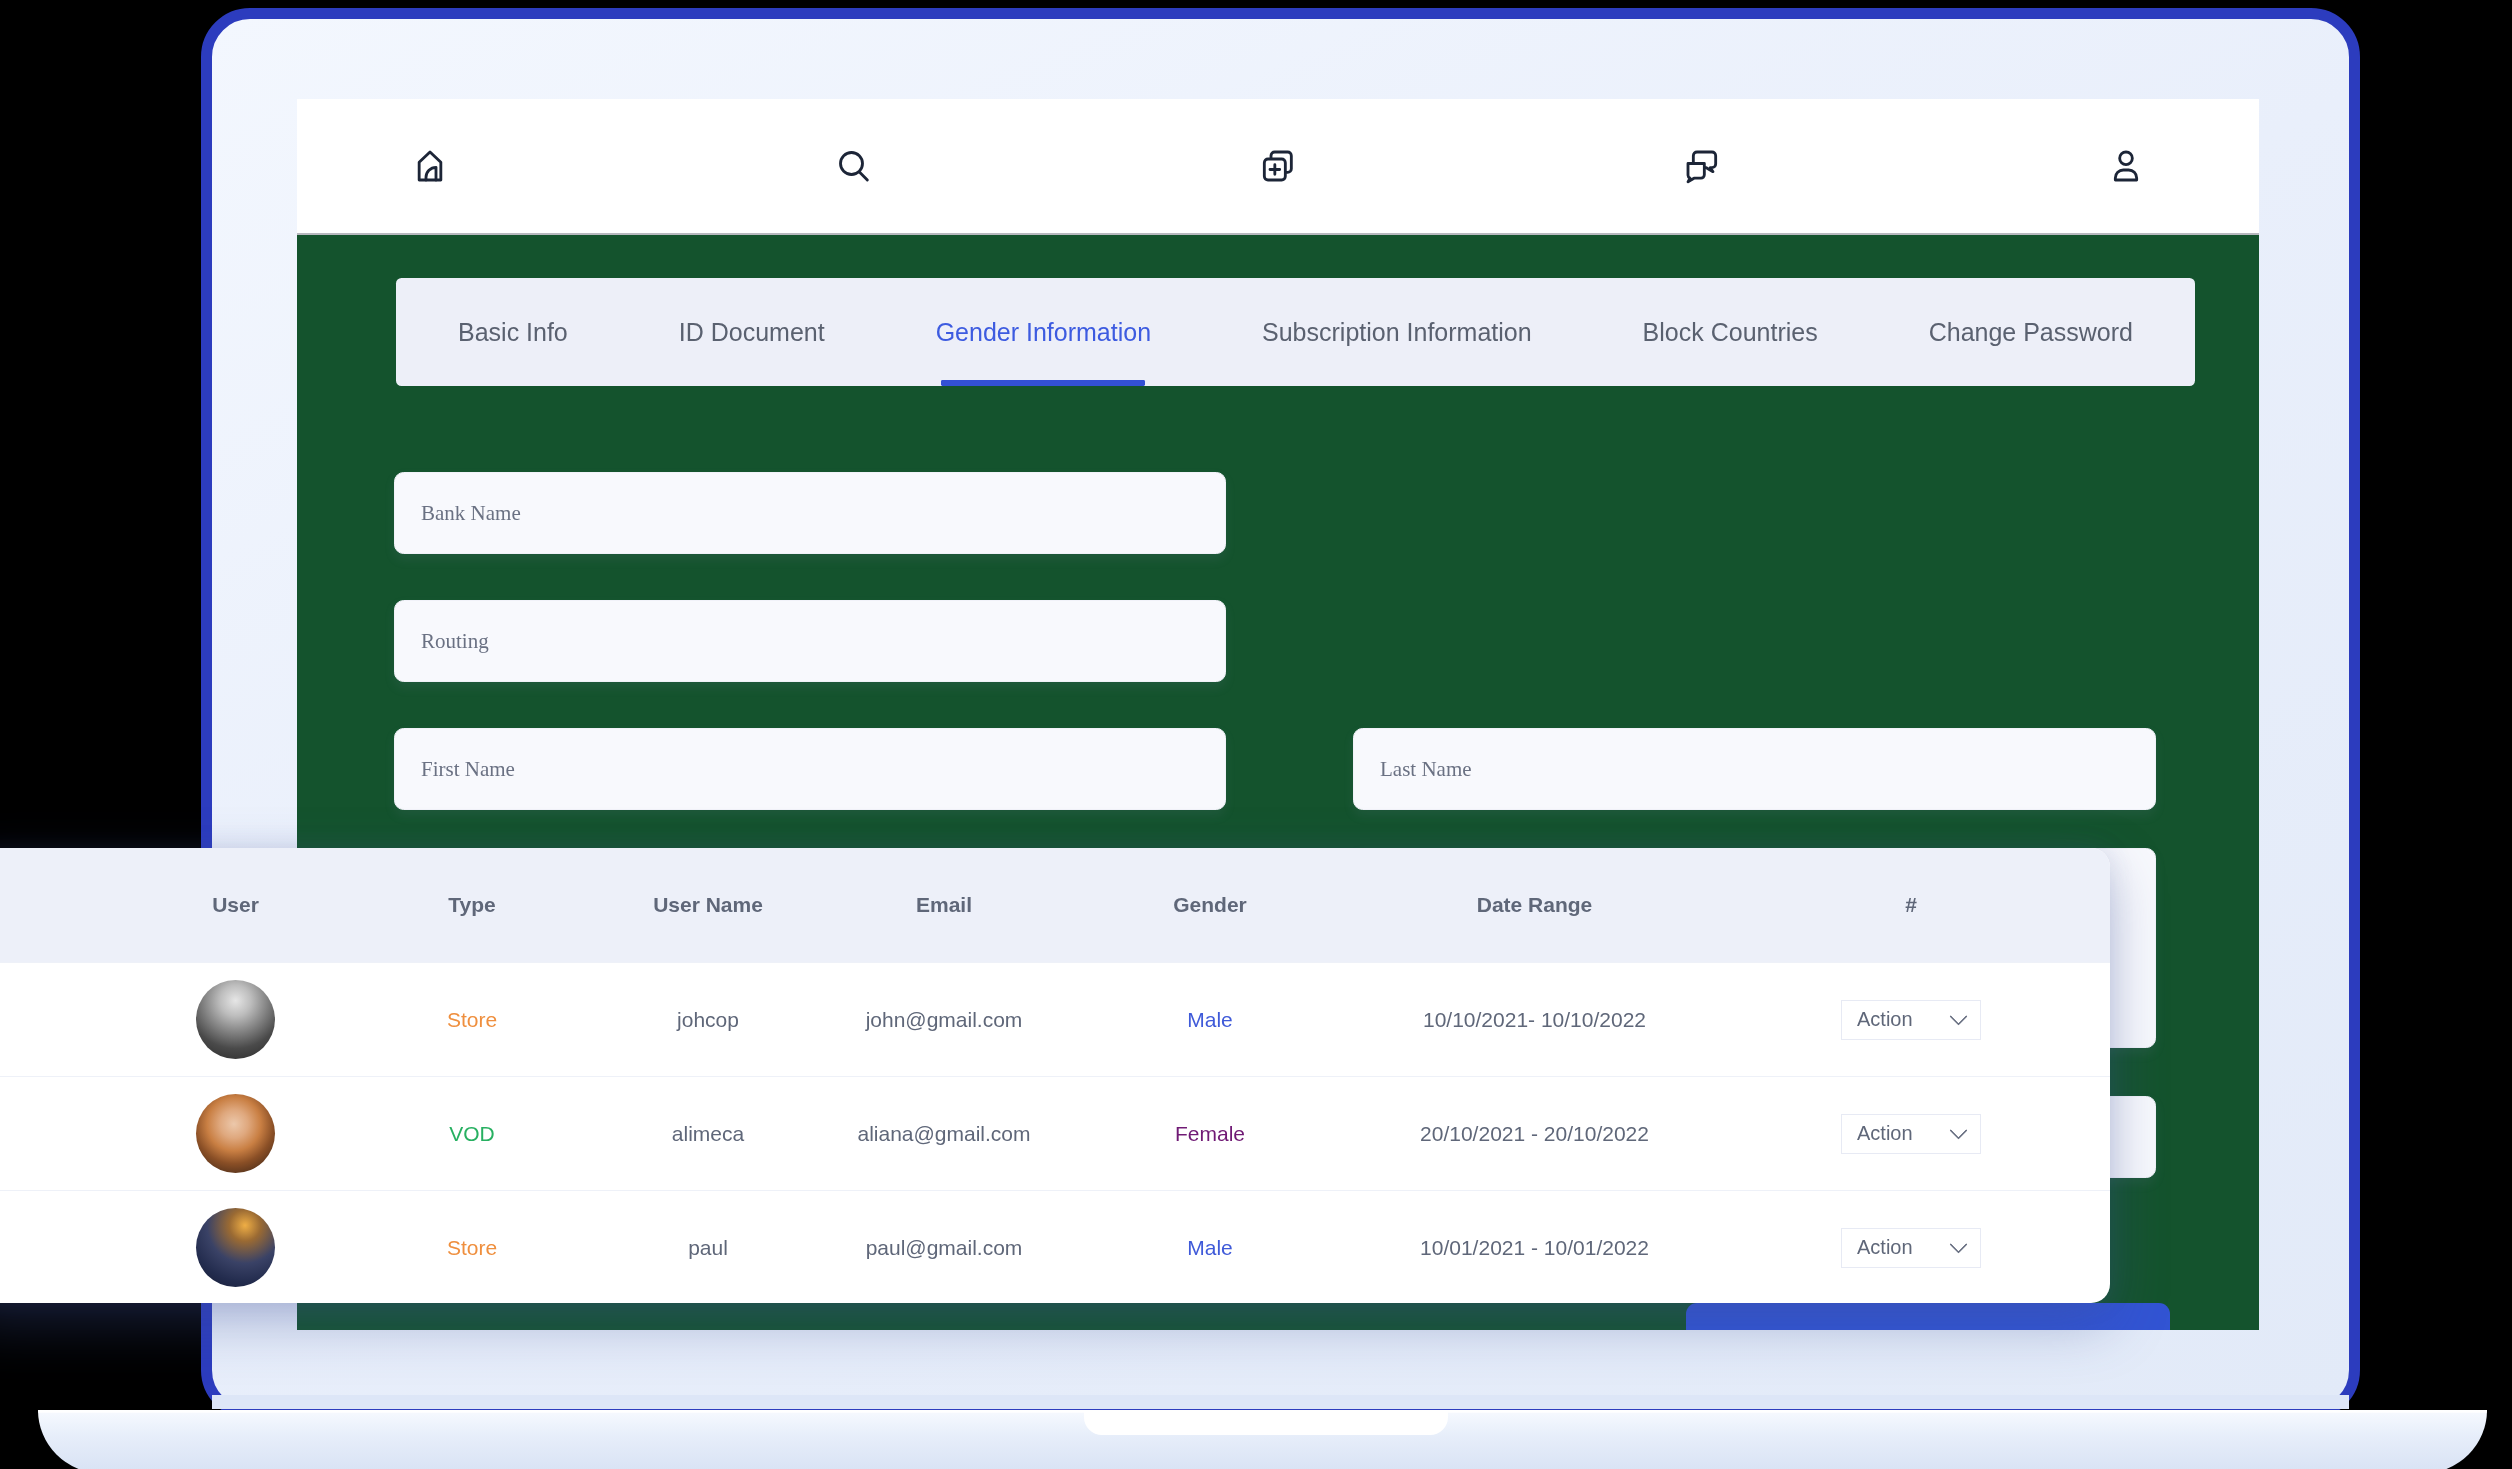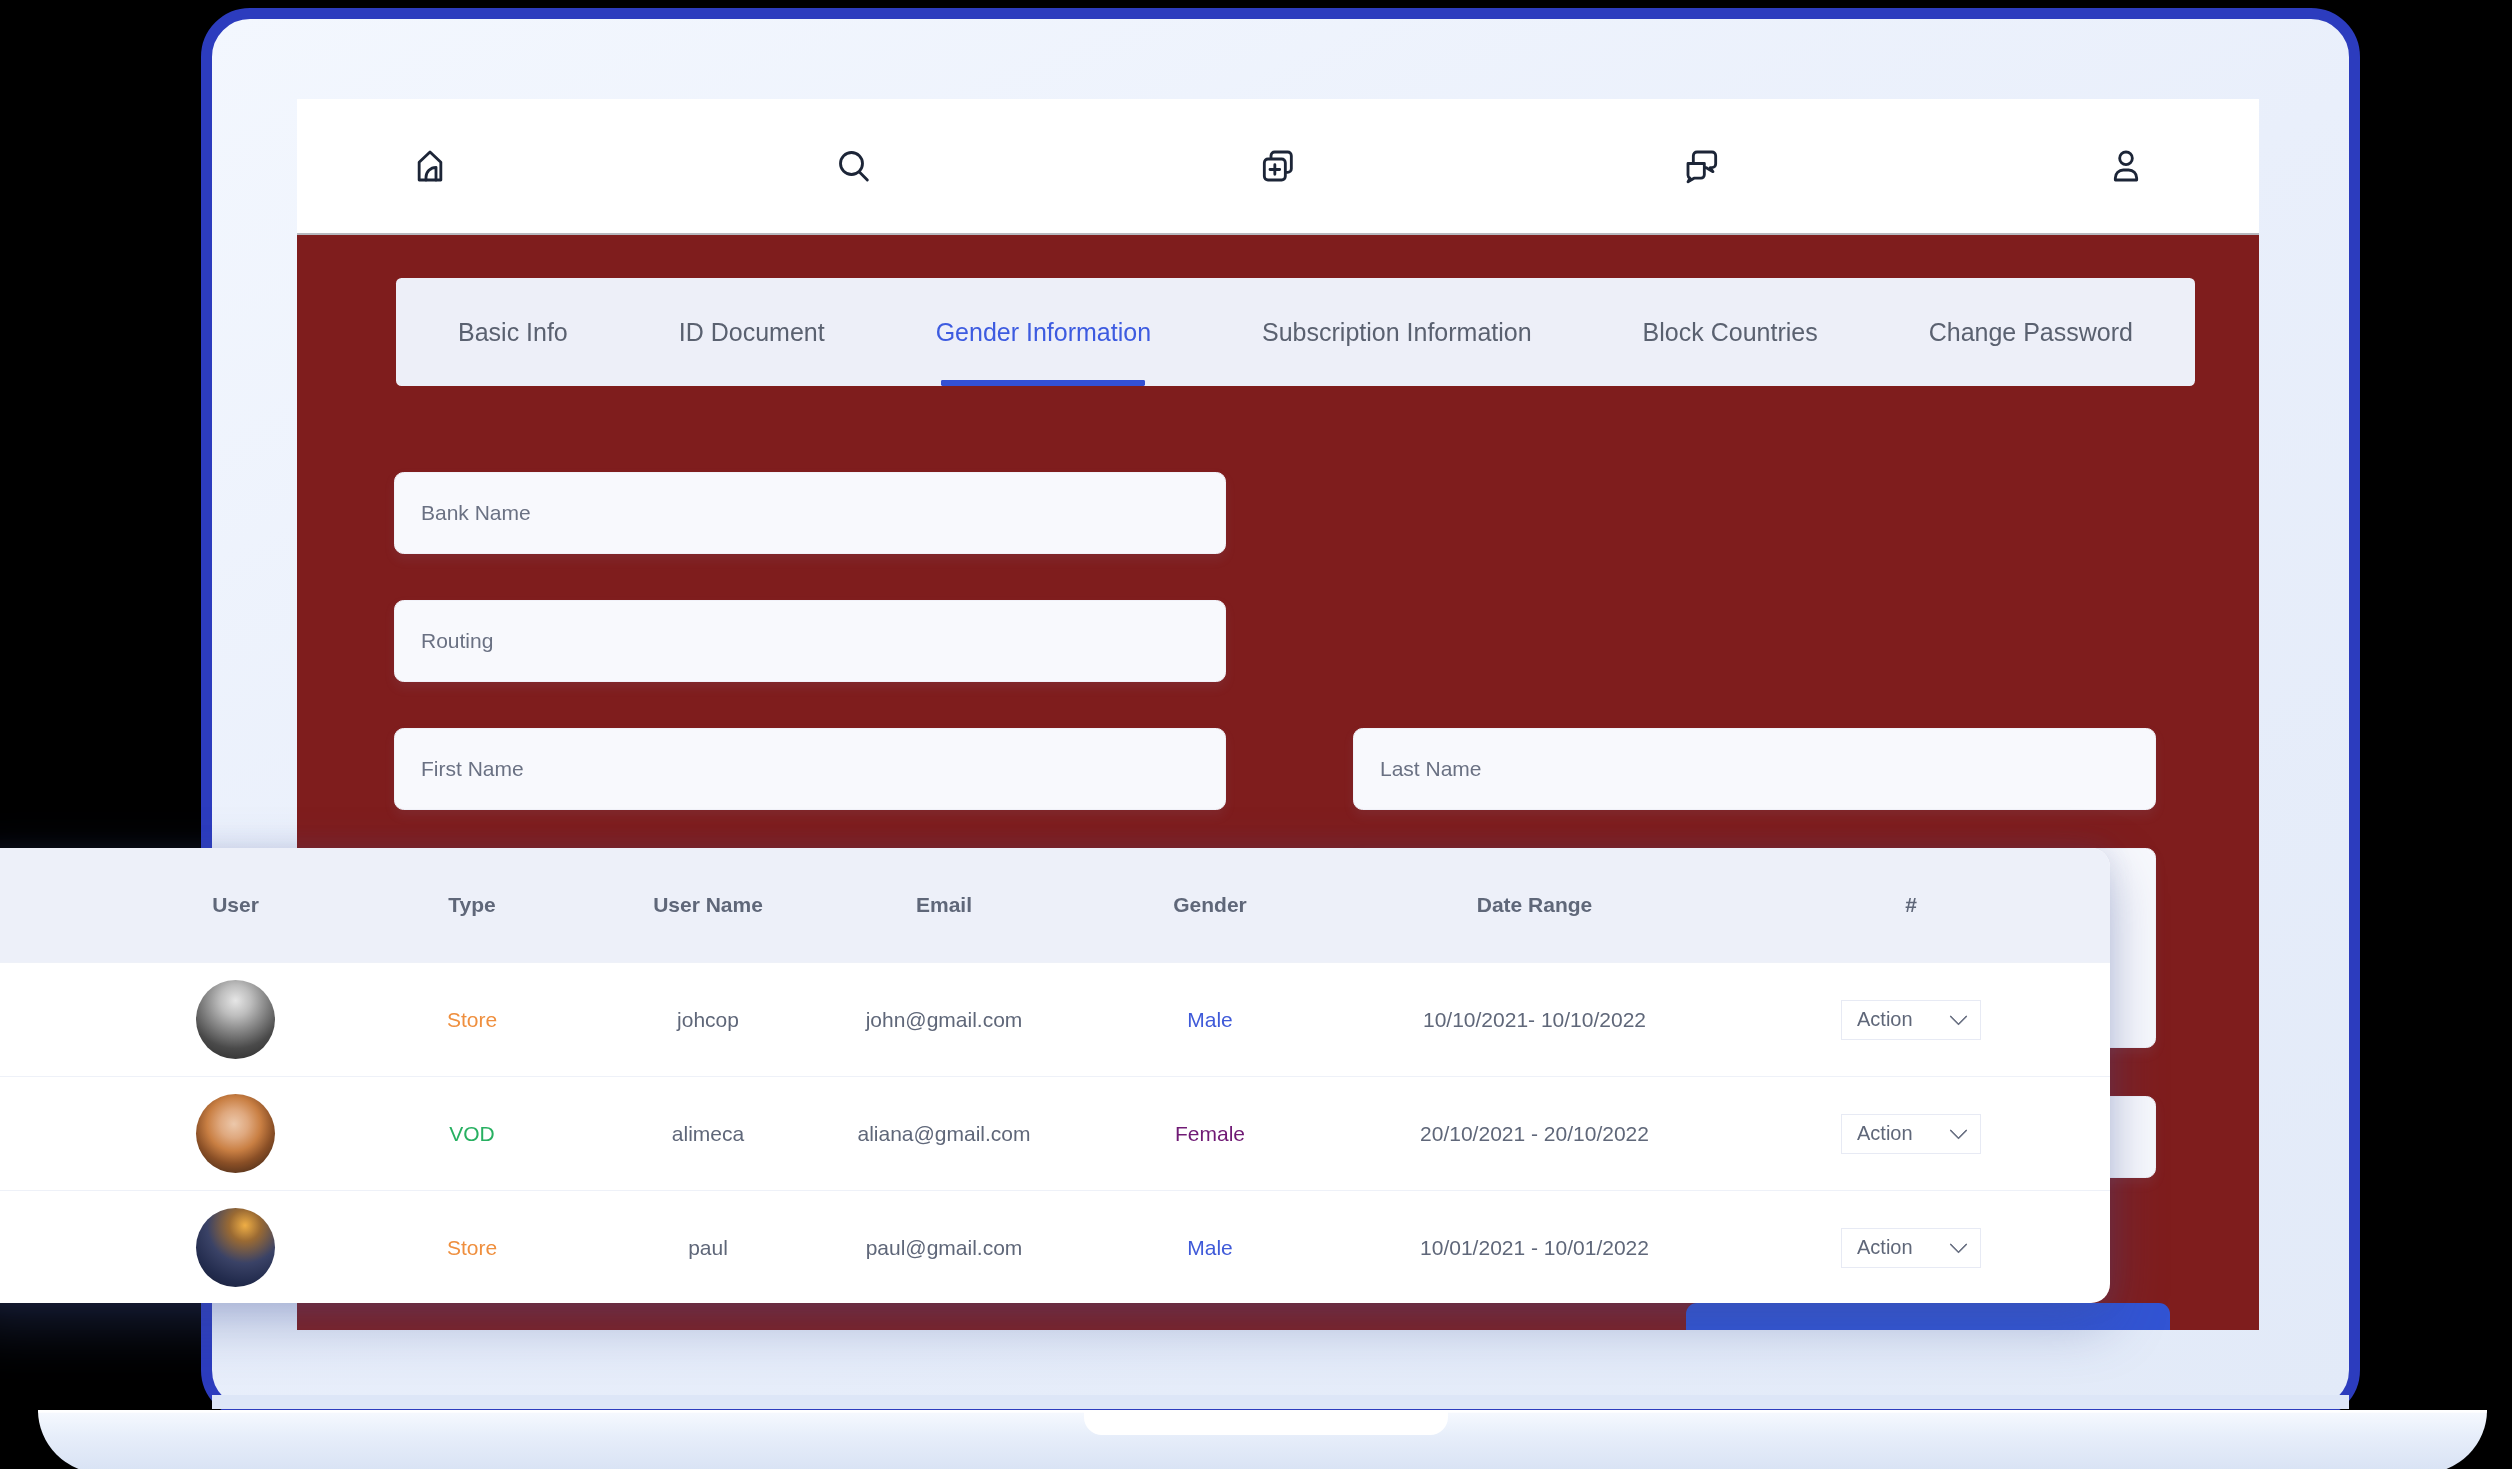"Basic Info" .app { background: #7f1d1d -> #14532d }
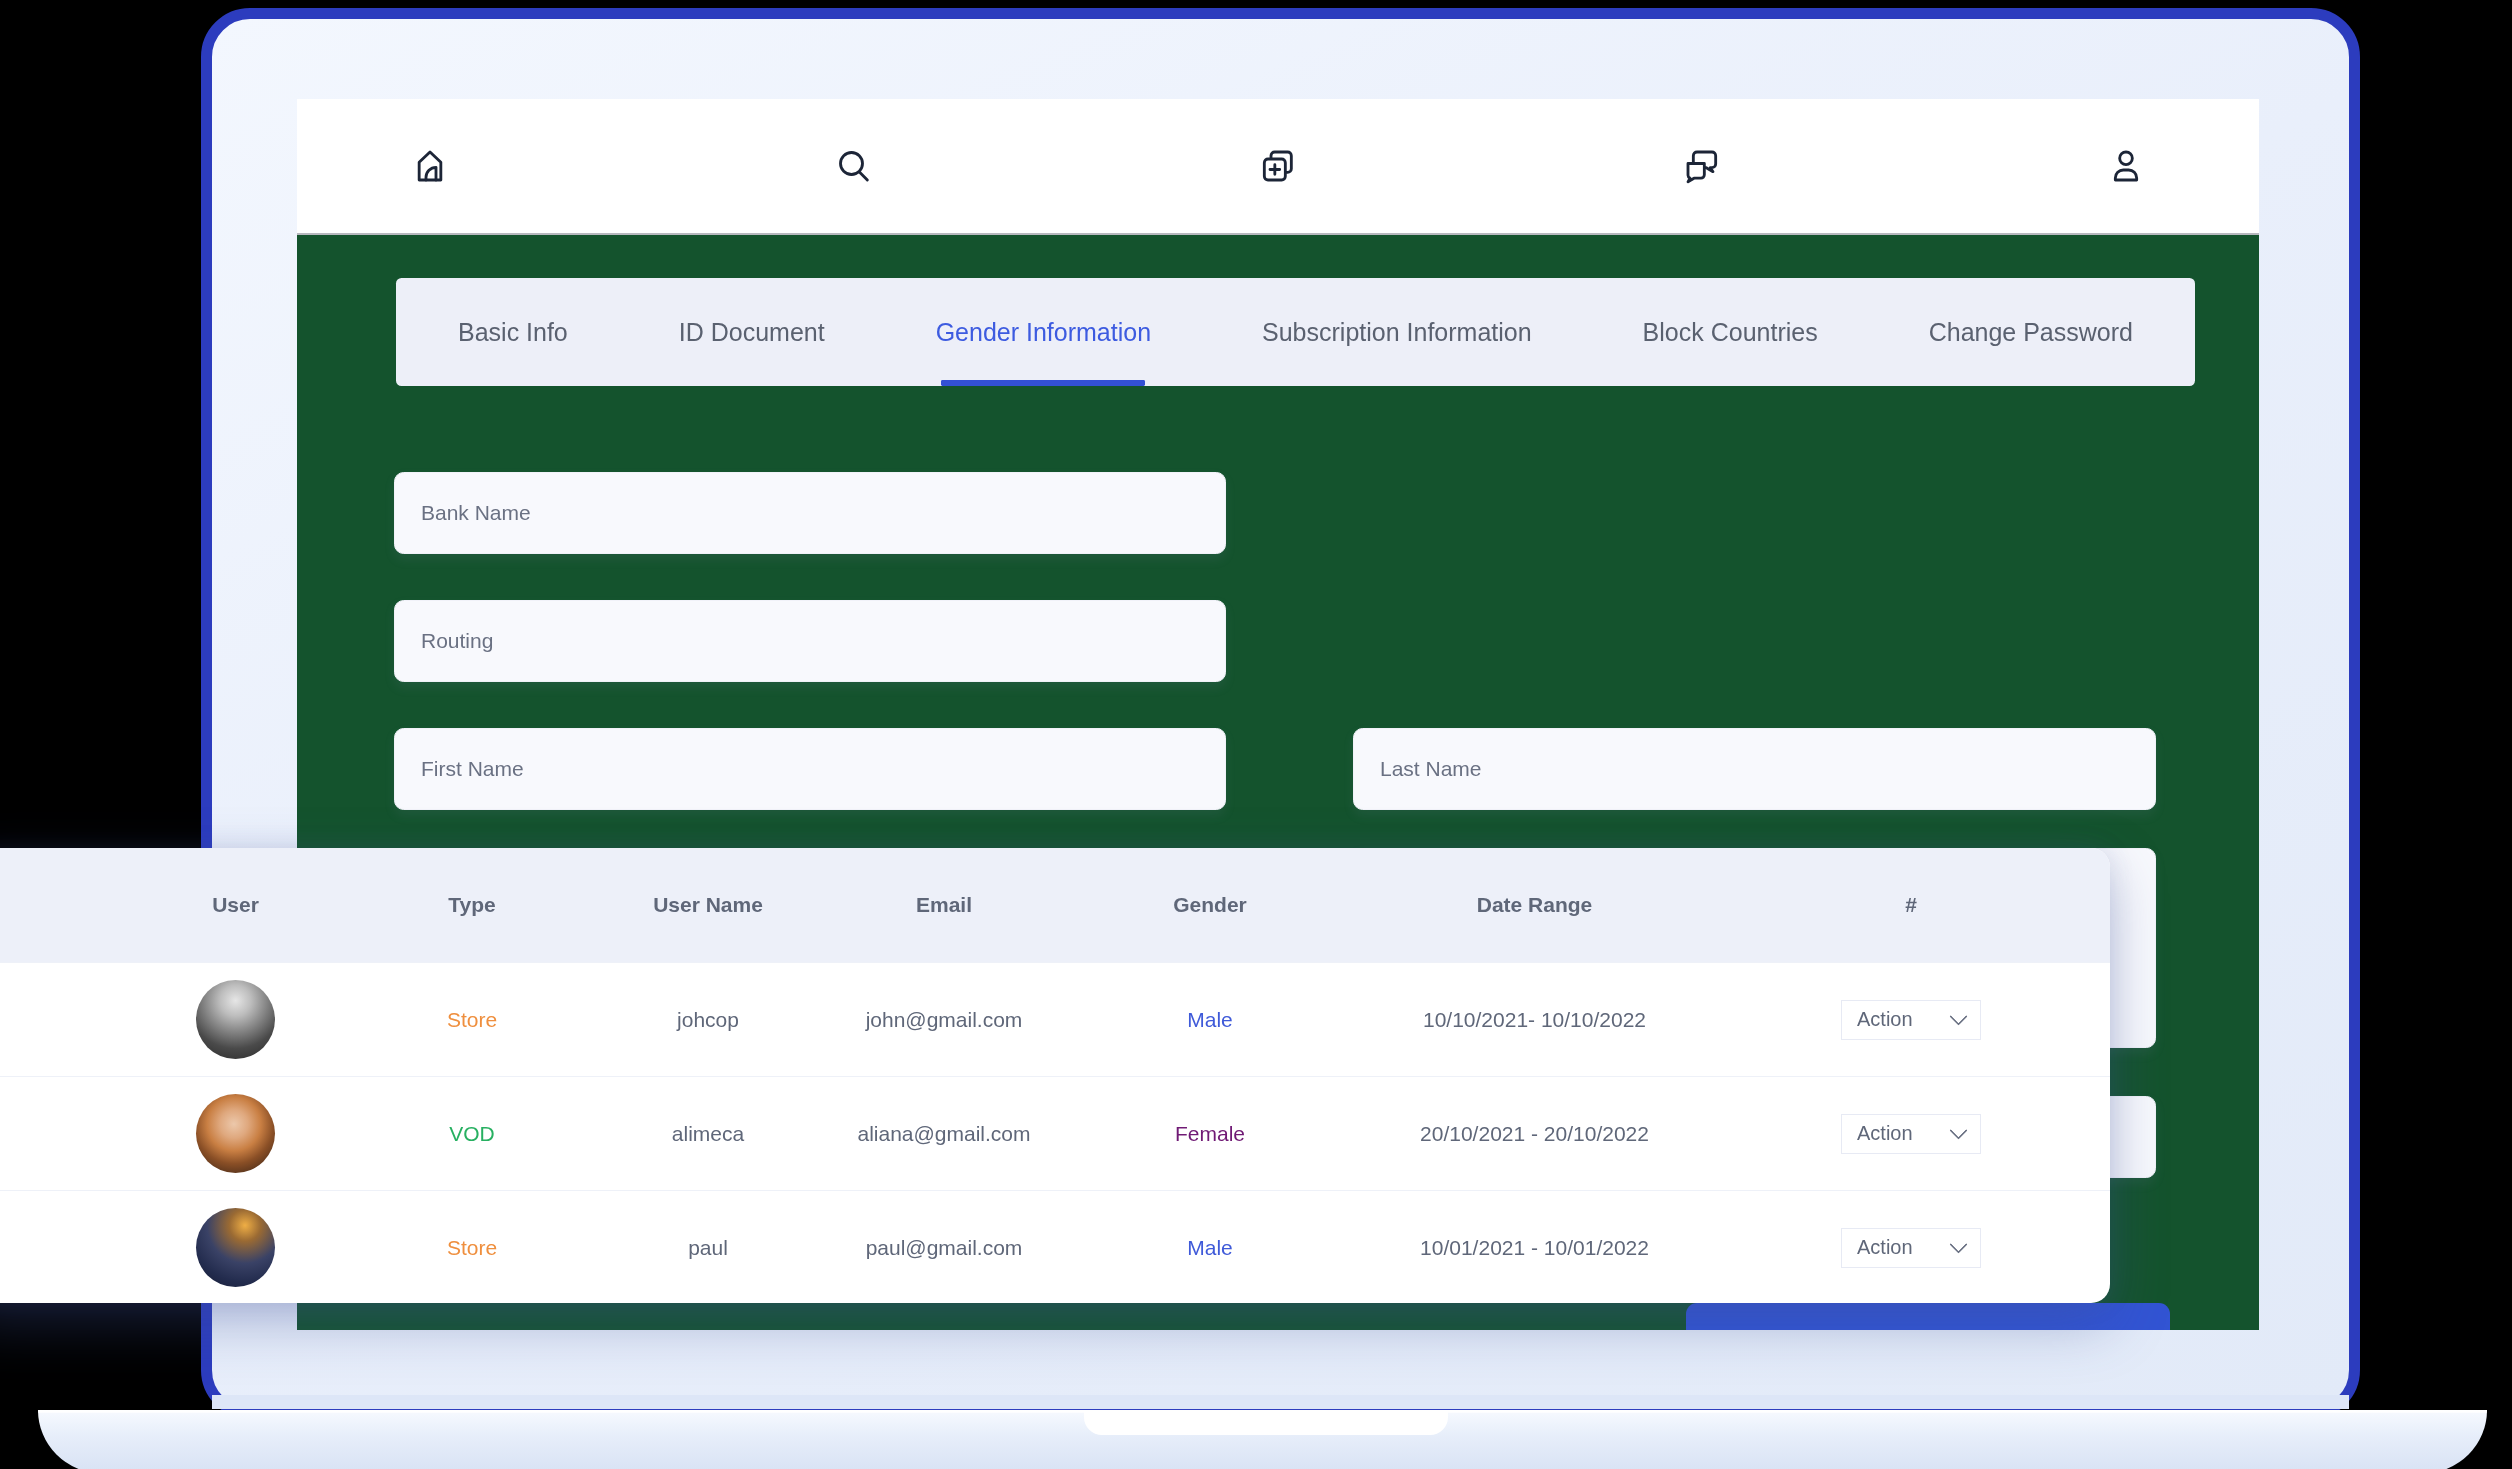"Bank Name" .field { font-family: Liberation Sans, sans-serif -> Liberation Serif, serif }
